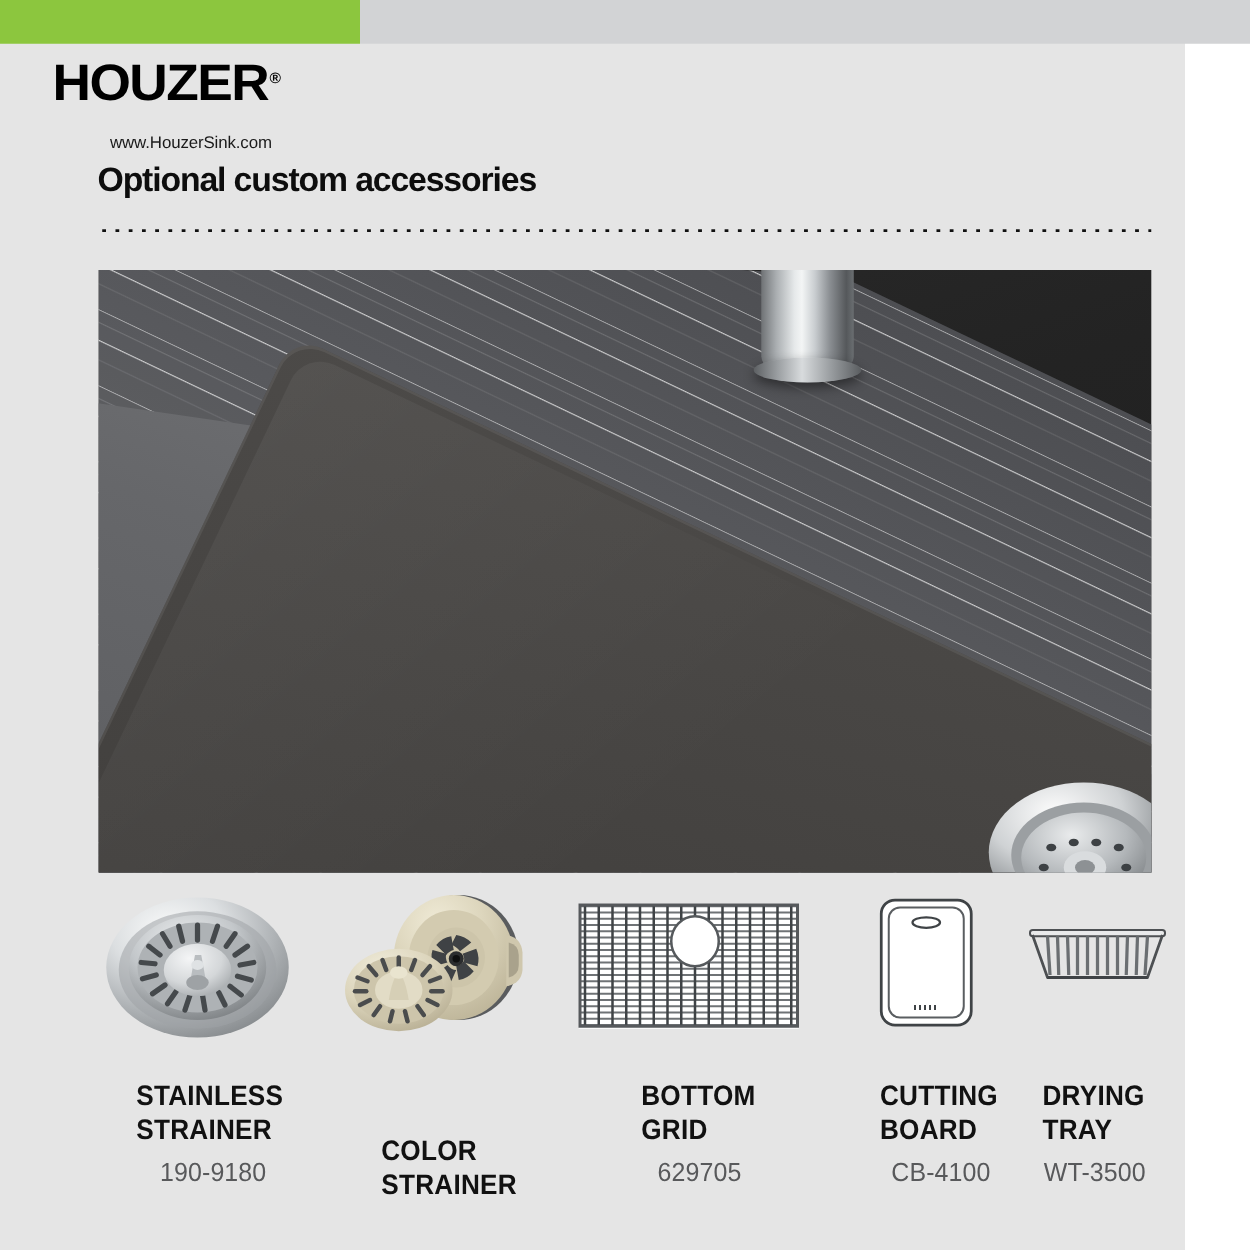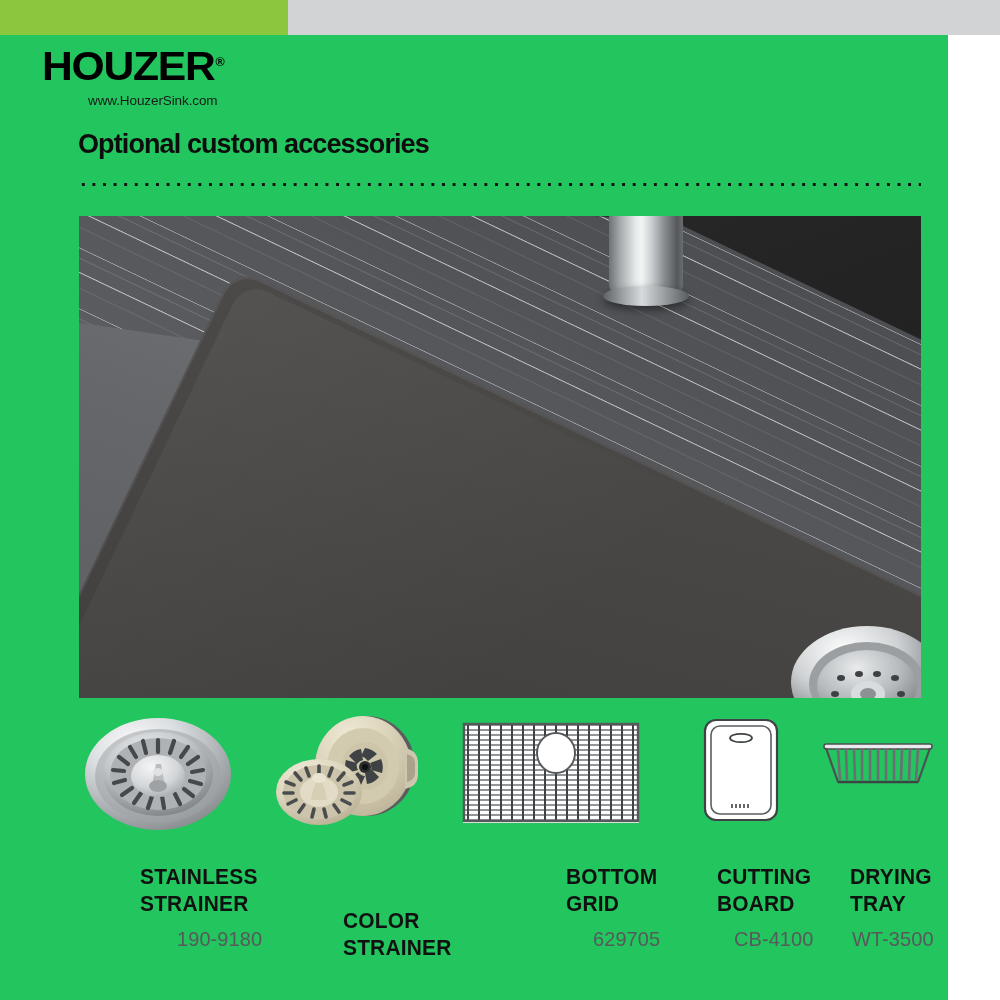"HOUZER®" #page { background: #22c55e -> #e5e5e5 }
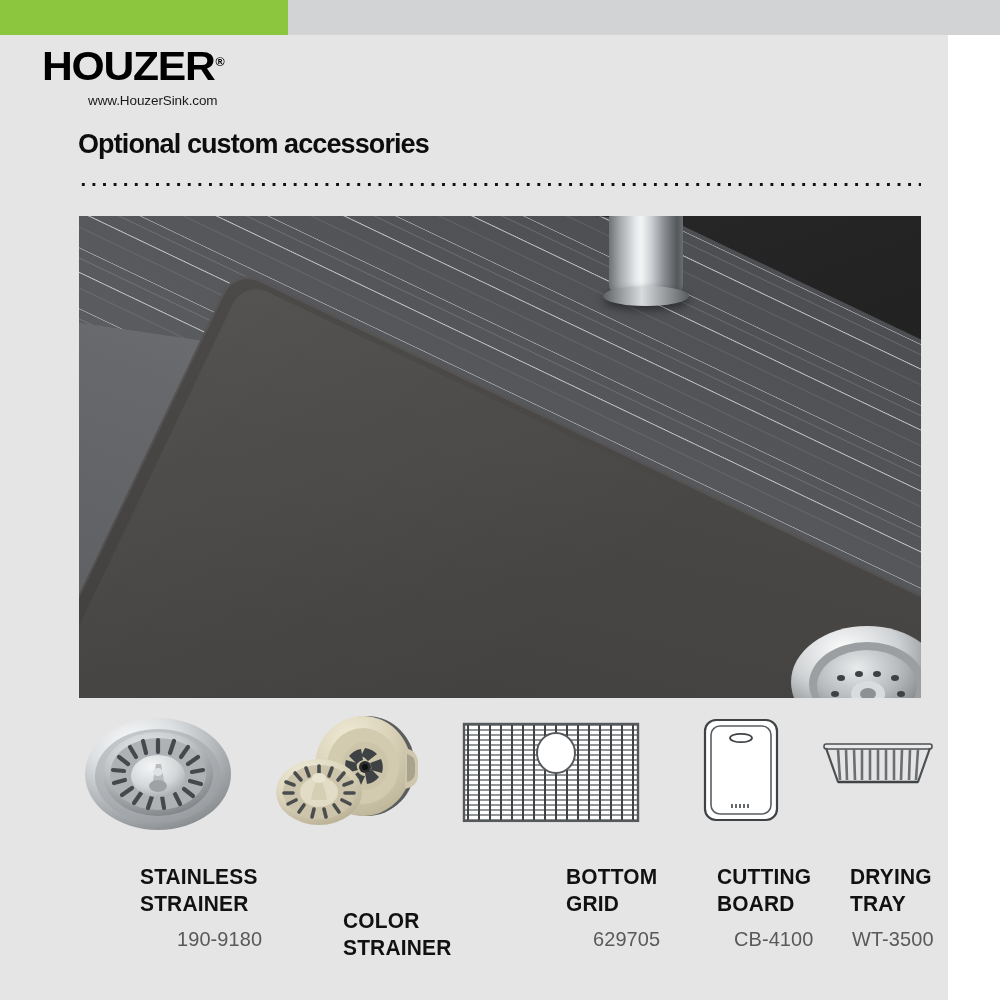"www.HouzerSink.com" .brand-url { margin-top: 6px -> 19px }
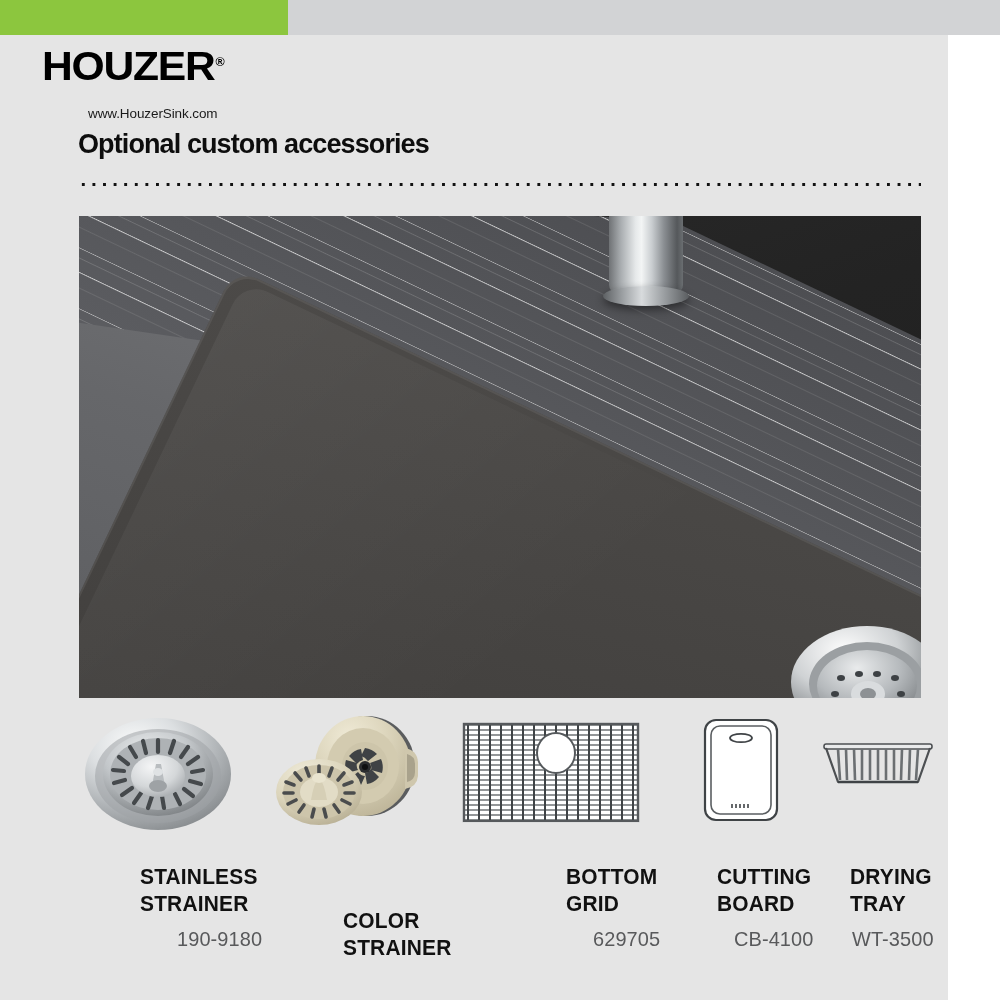"STAINLESS" .acc { align-items: flex-end -> center }
